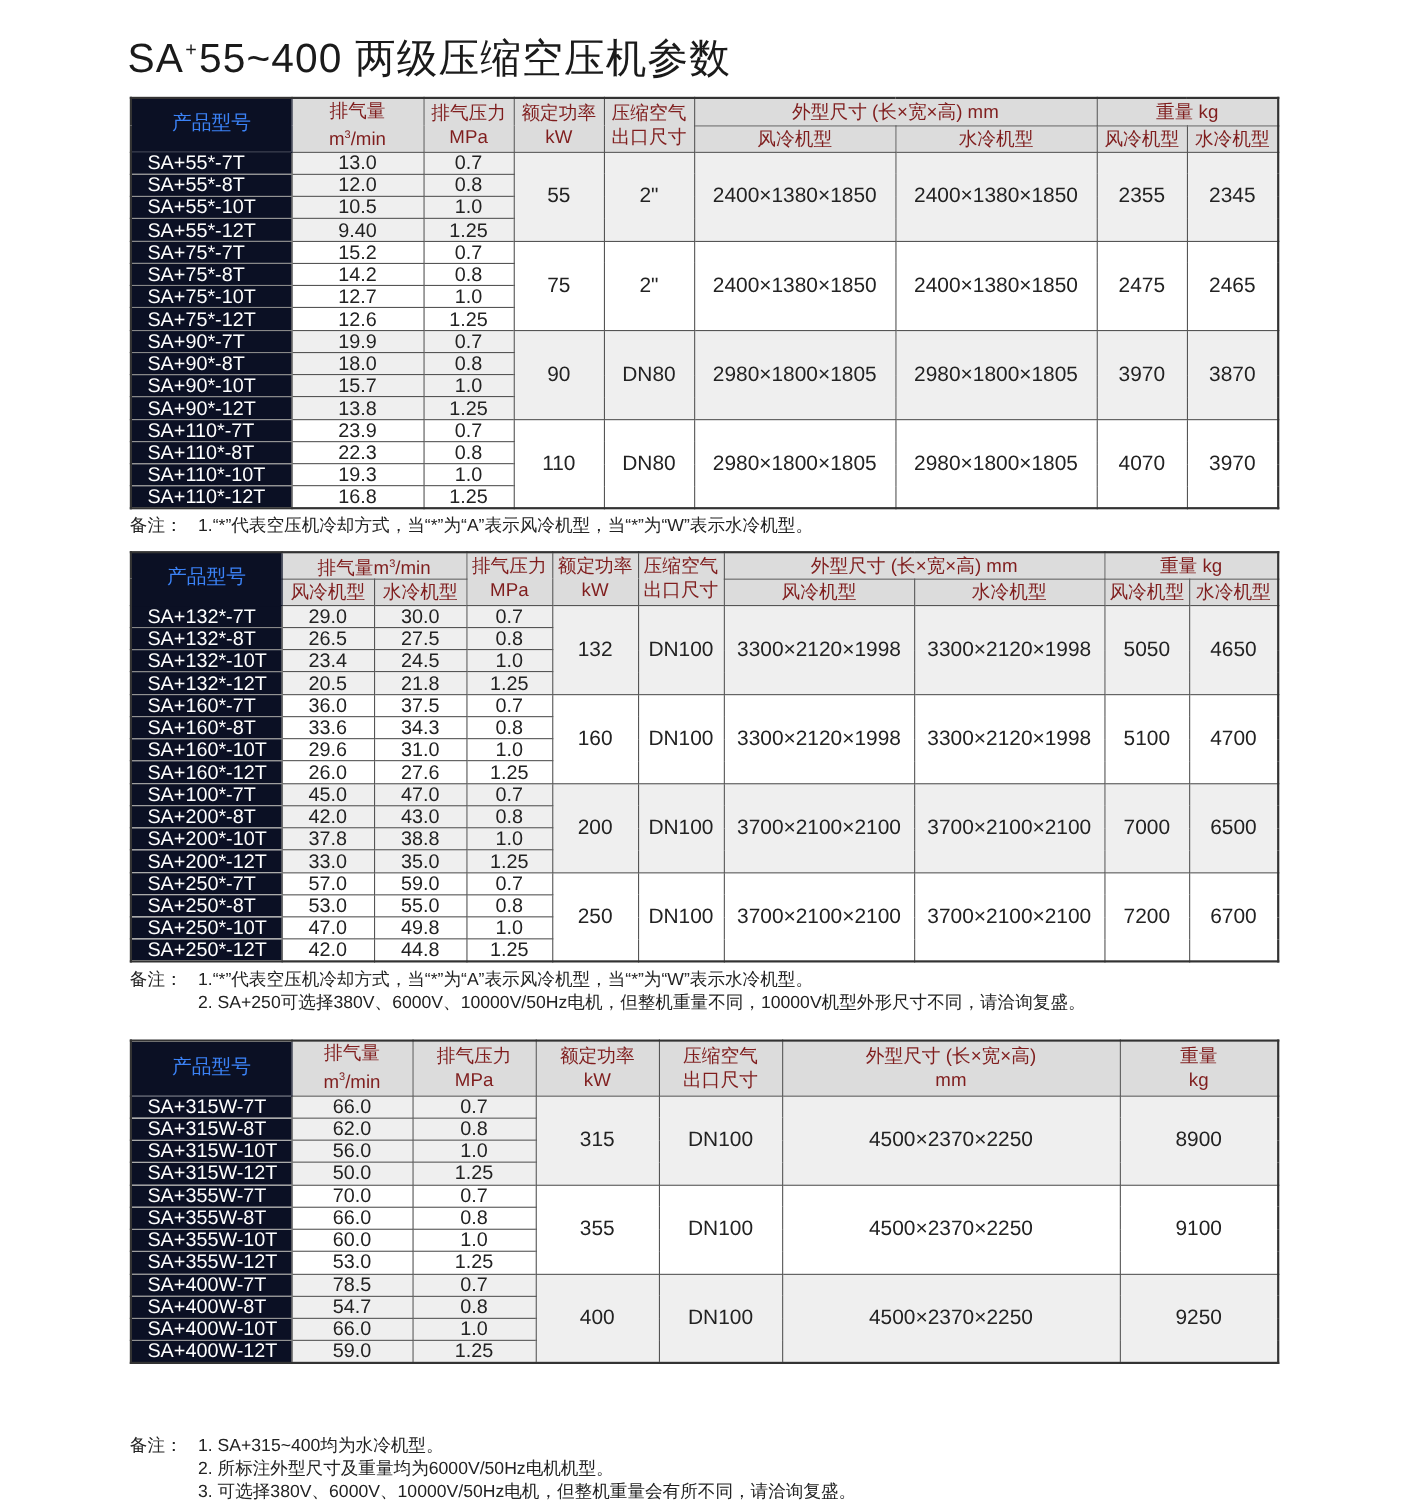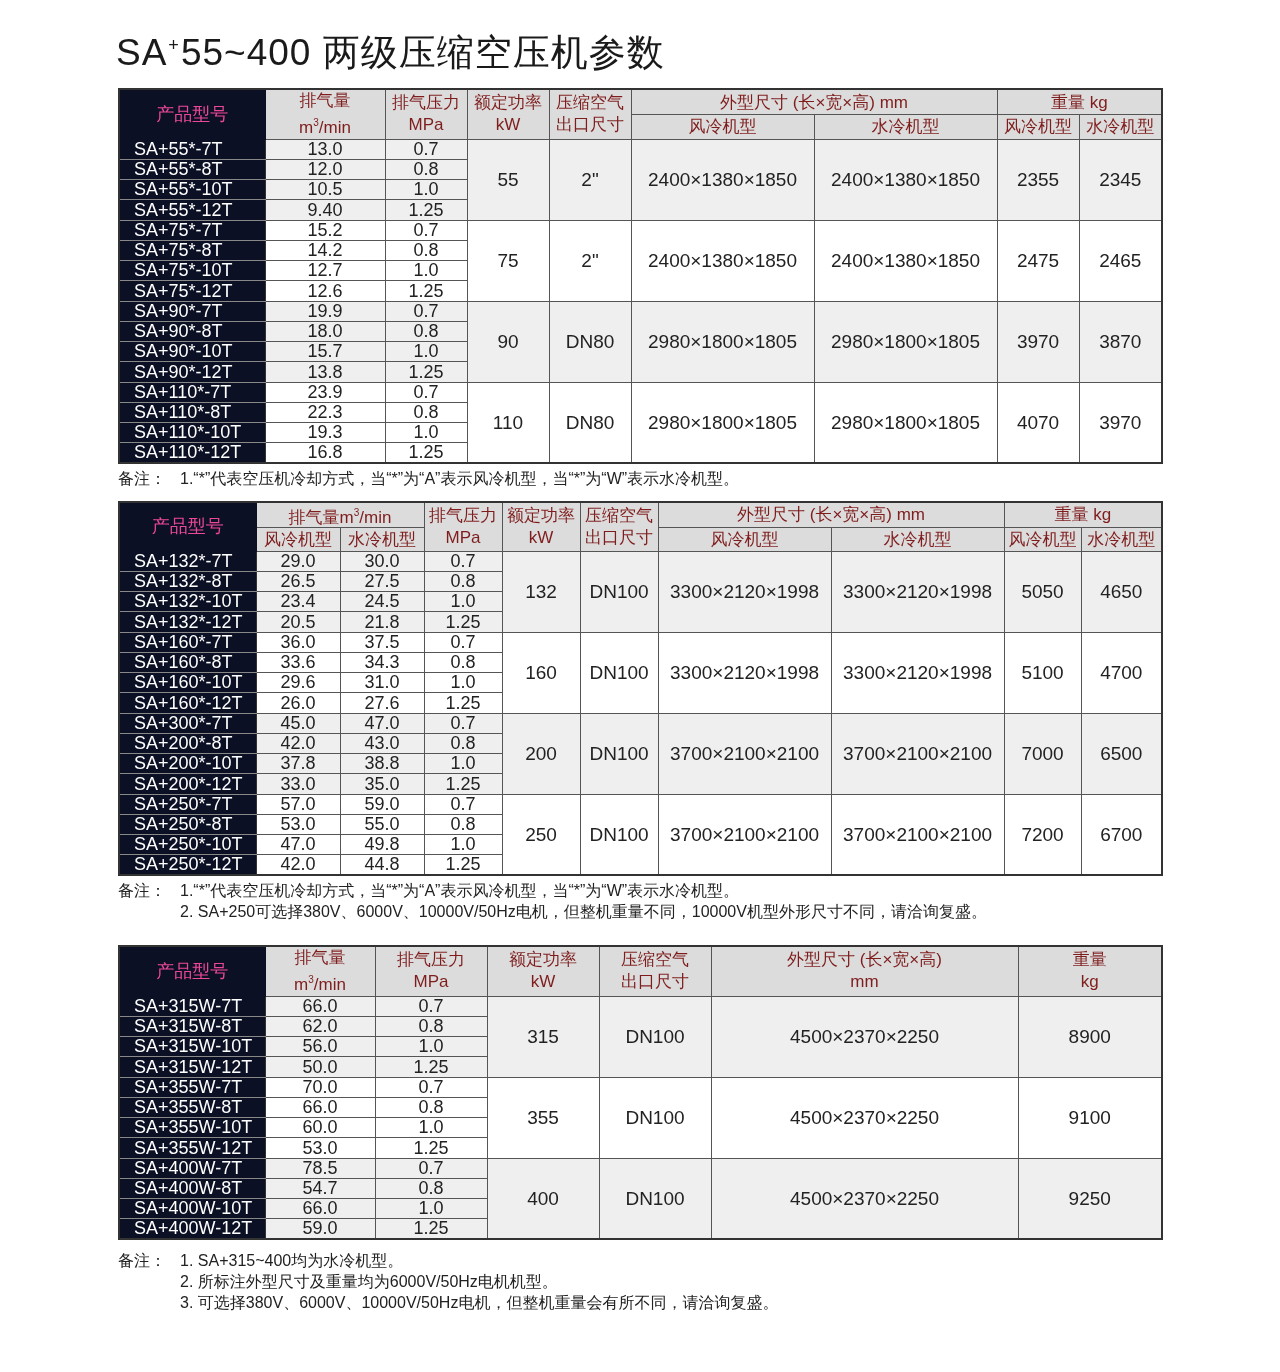"产品型号" table.spec th.model-head { color: #ec4899 -> #3b82f6; font-family: none -> Liberation Mono, monospace }
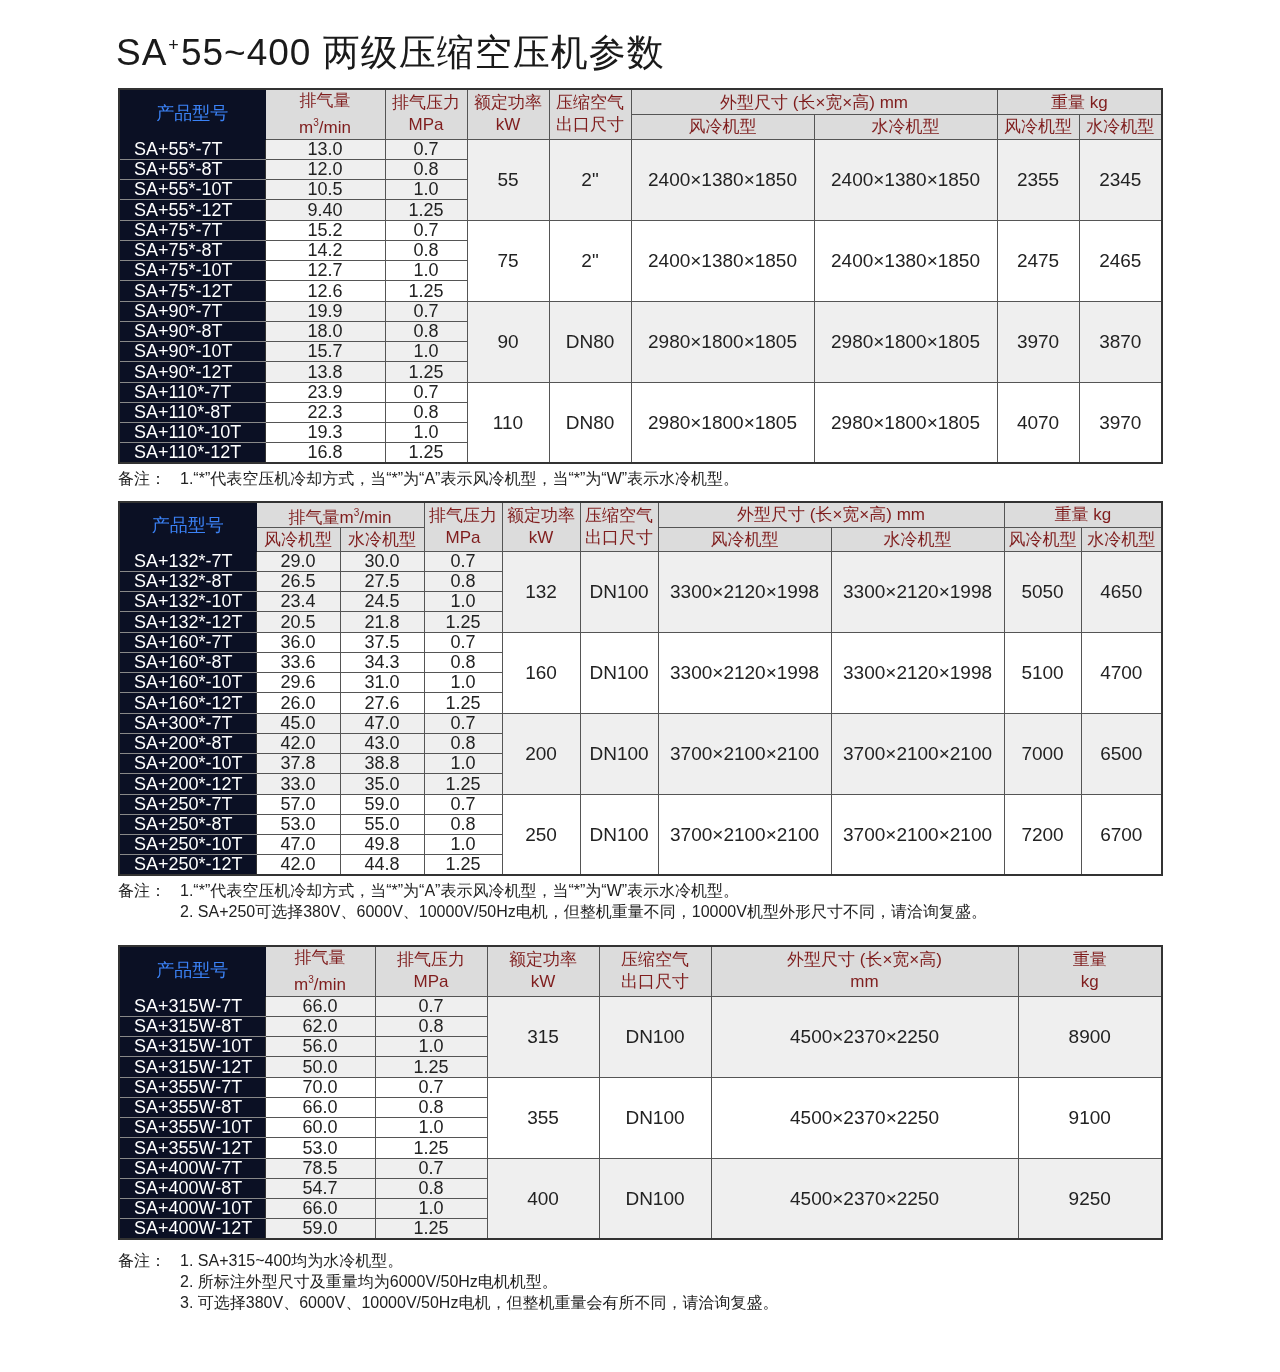"SA+300*-7T" td.model { text: SA+300 -> SA+100 }
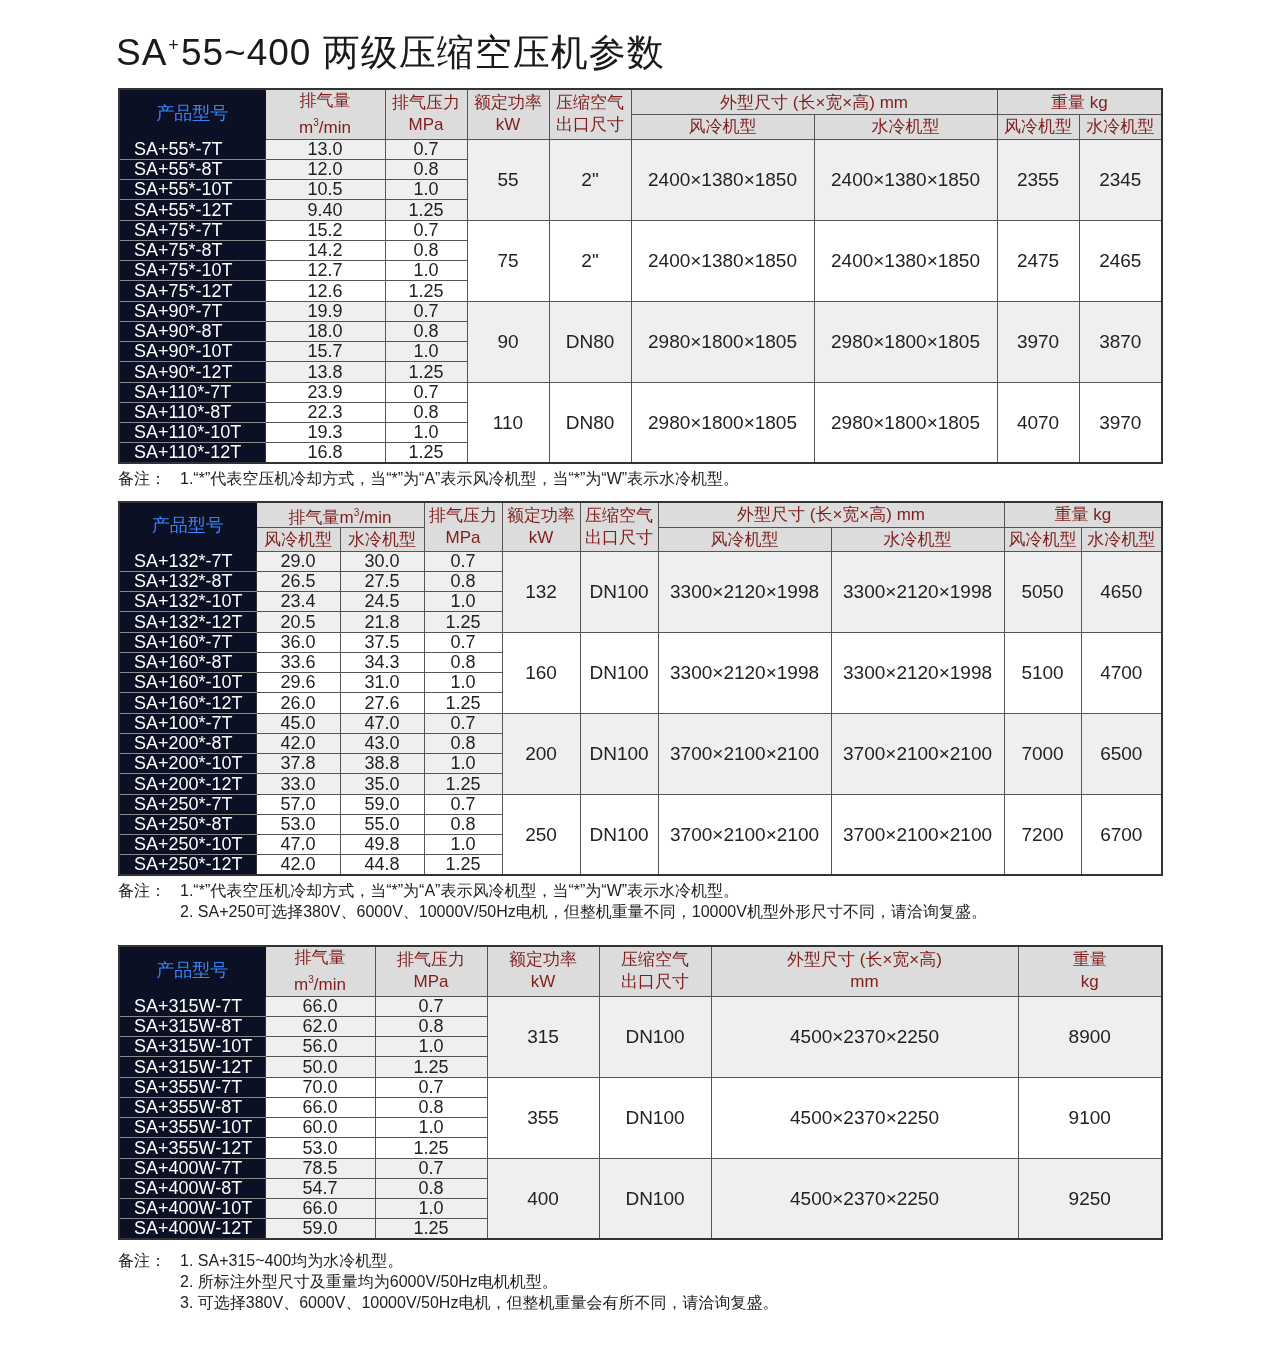"备注： 1. SA+315~400均为水冷机型。" div.notes { top: 1250px -> 1304px }
